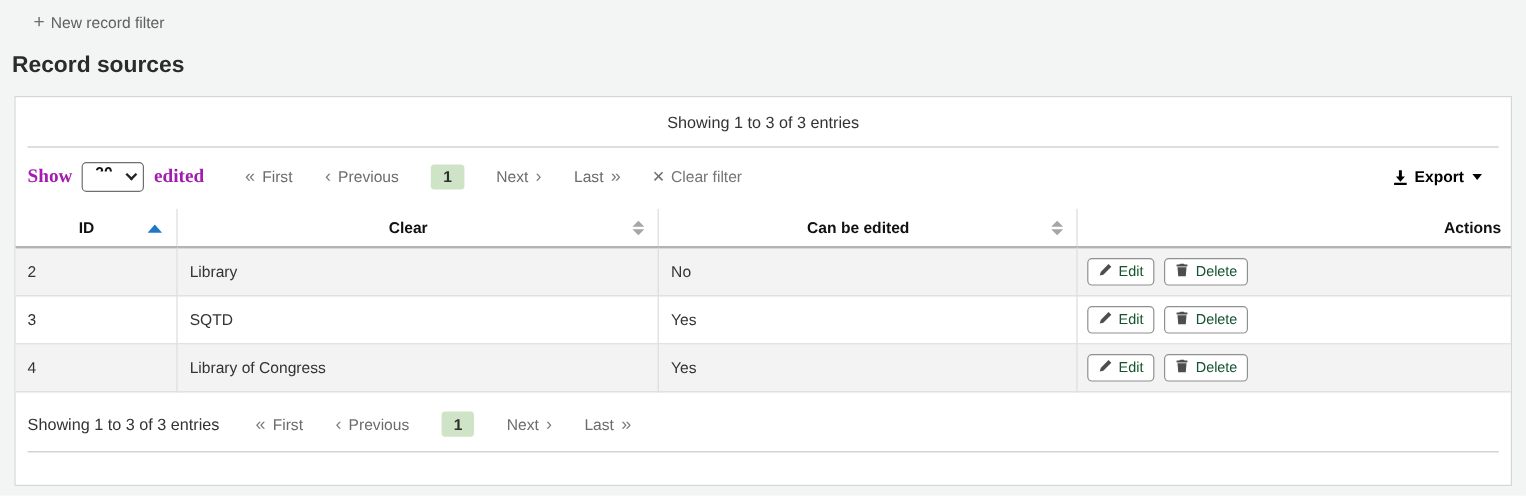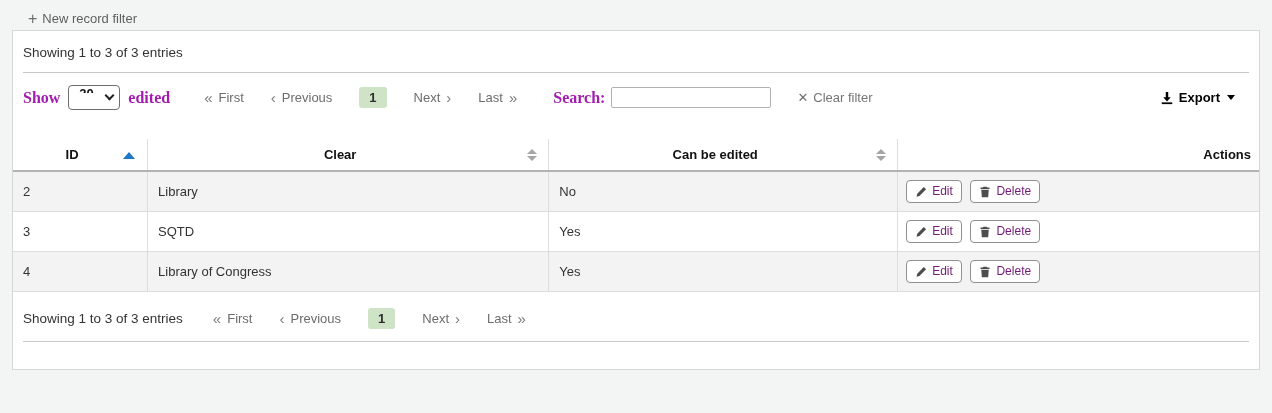"Record sources" h1.page-title { html: none -> <h1>Record sources</h1> }
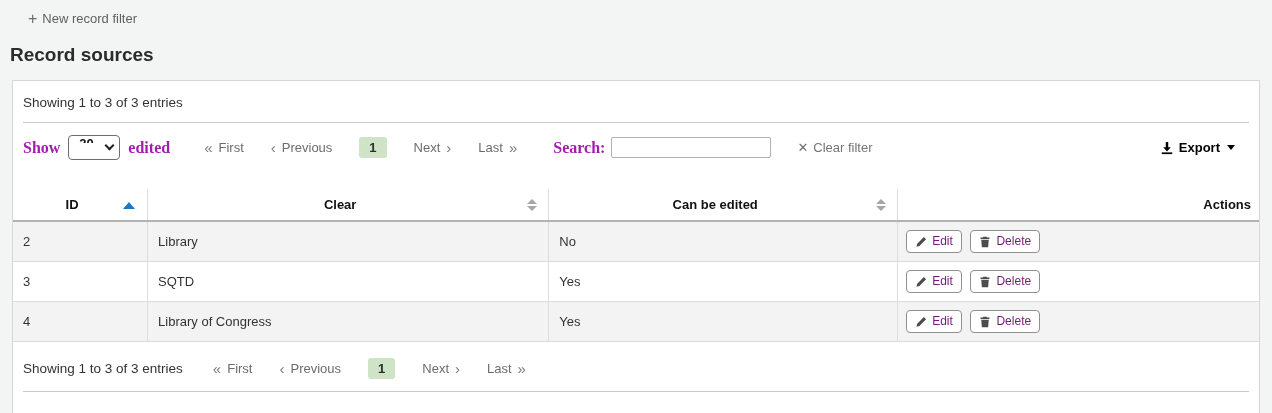"Showing 1 to 3 of" .info-line { text-align: none -> center }
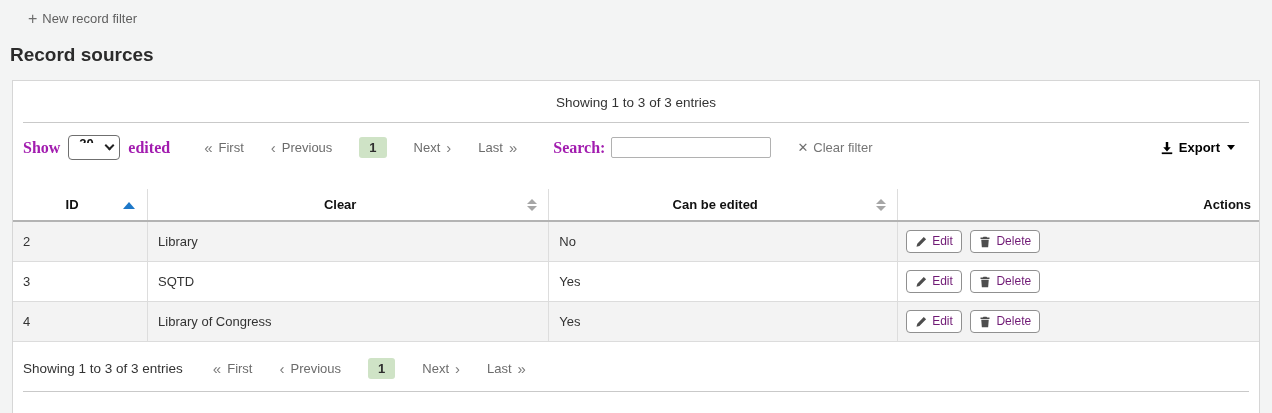"Search:" span.search-wrap { html: <span> <span>Search:</span> <input> </span> -> none }
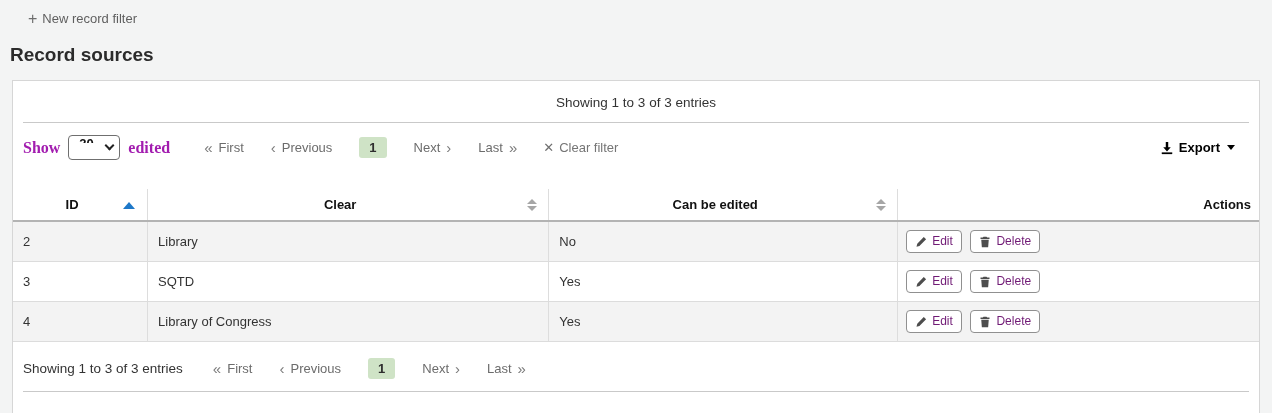"ID" table.ds { margin-top: 18px -> 3px }
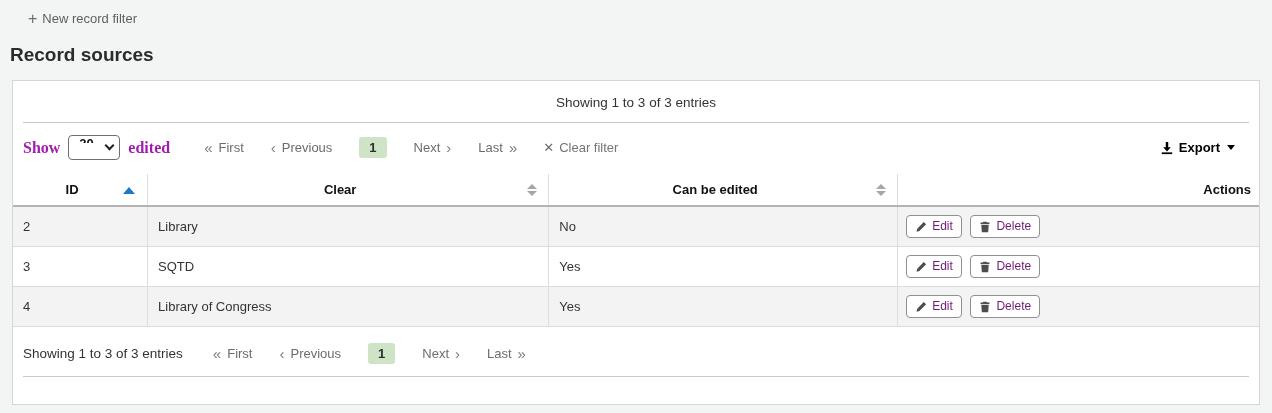"Edit" .row-btn { align-items: flex-end -> flex-start; color: #701a75 -> #14532d }
